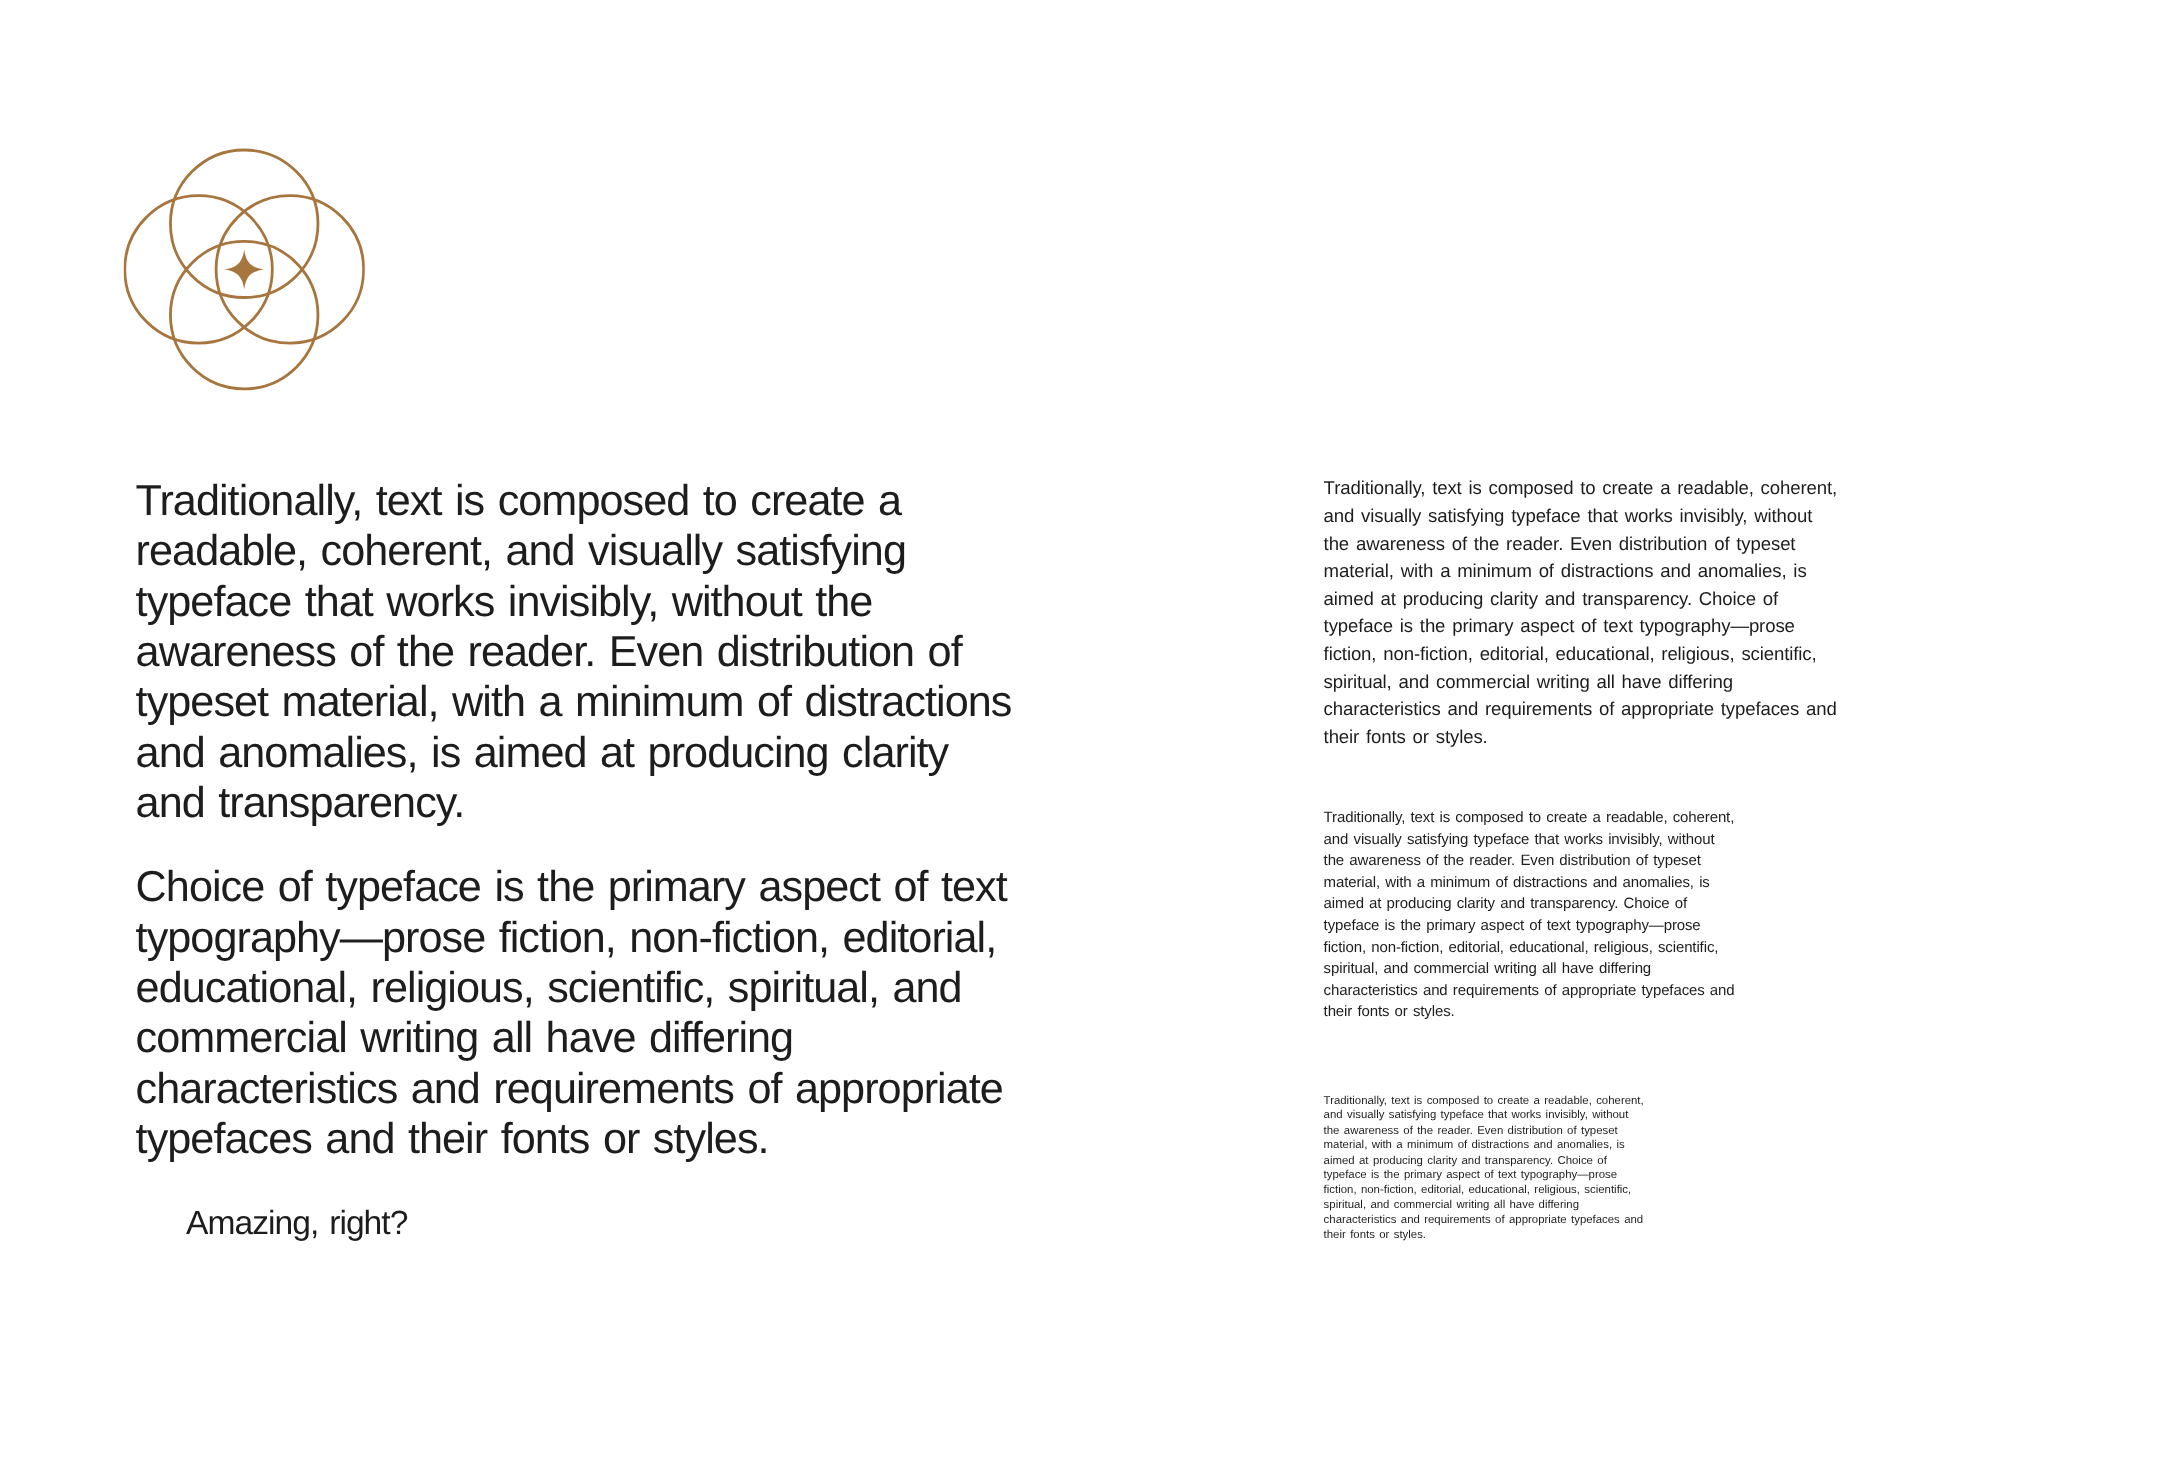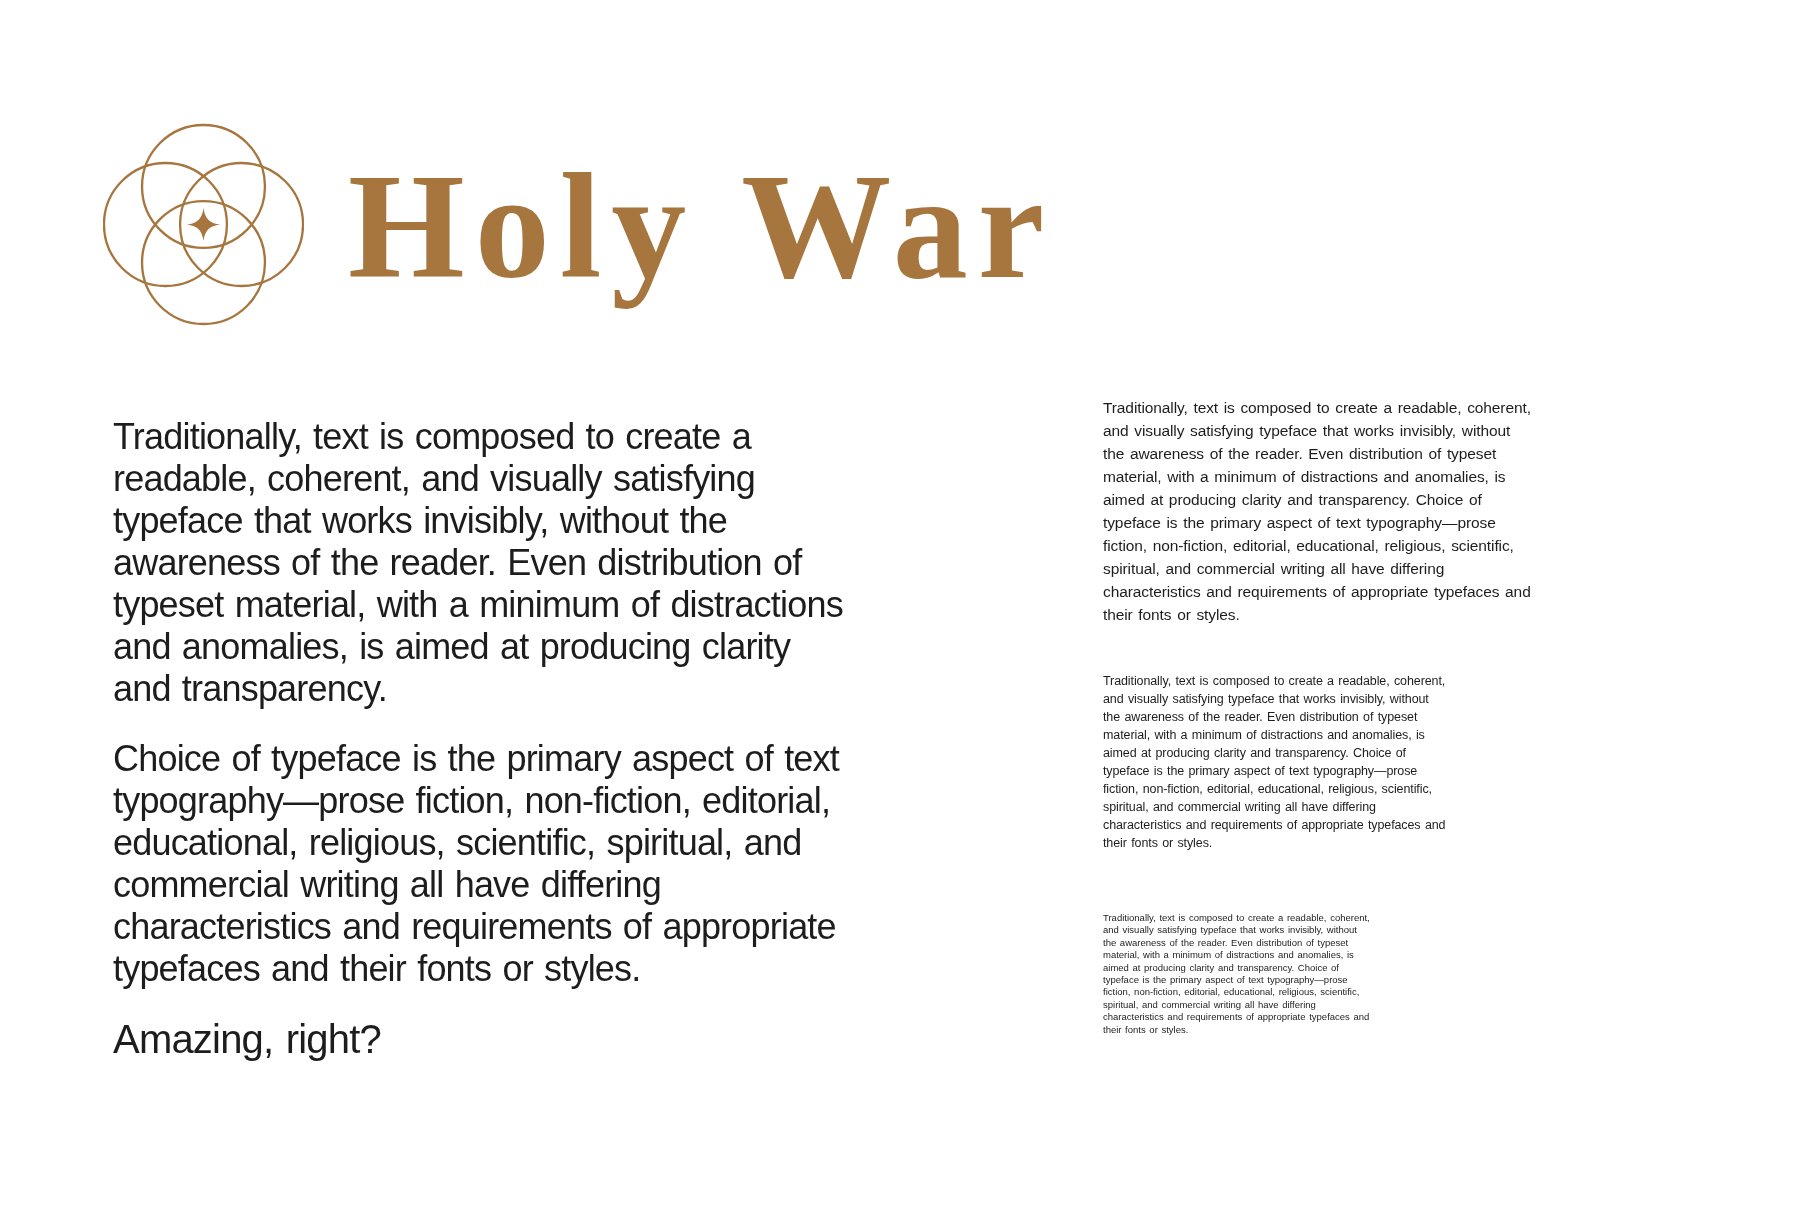"Holy War" h1.wordmark { html: <h1>Holy War</h1> -> none }
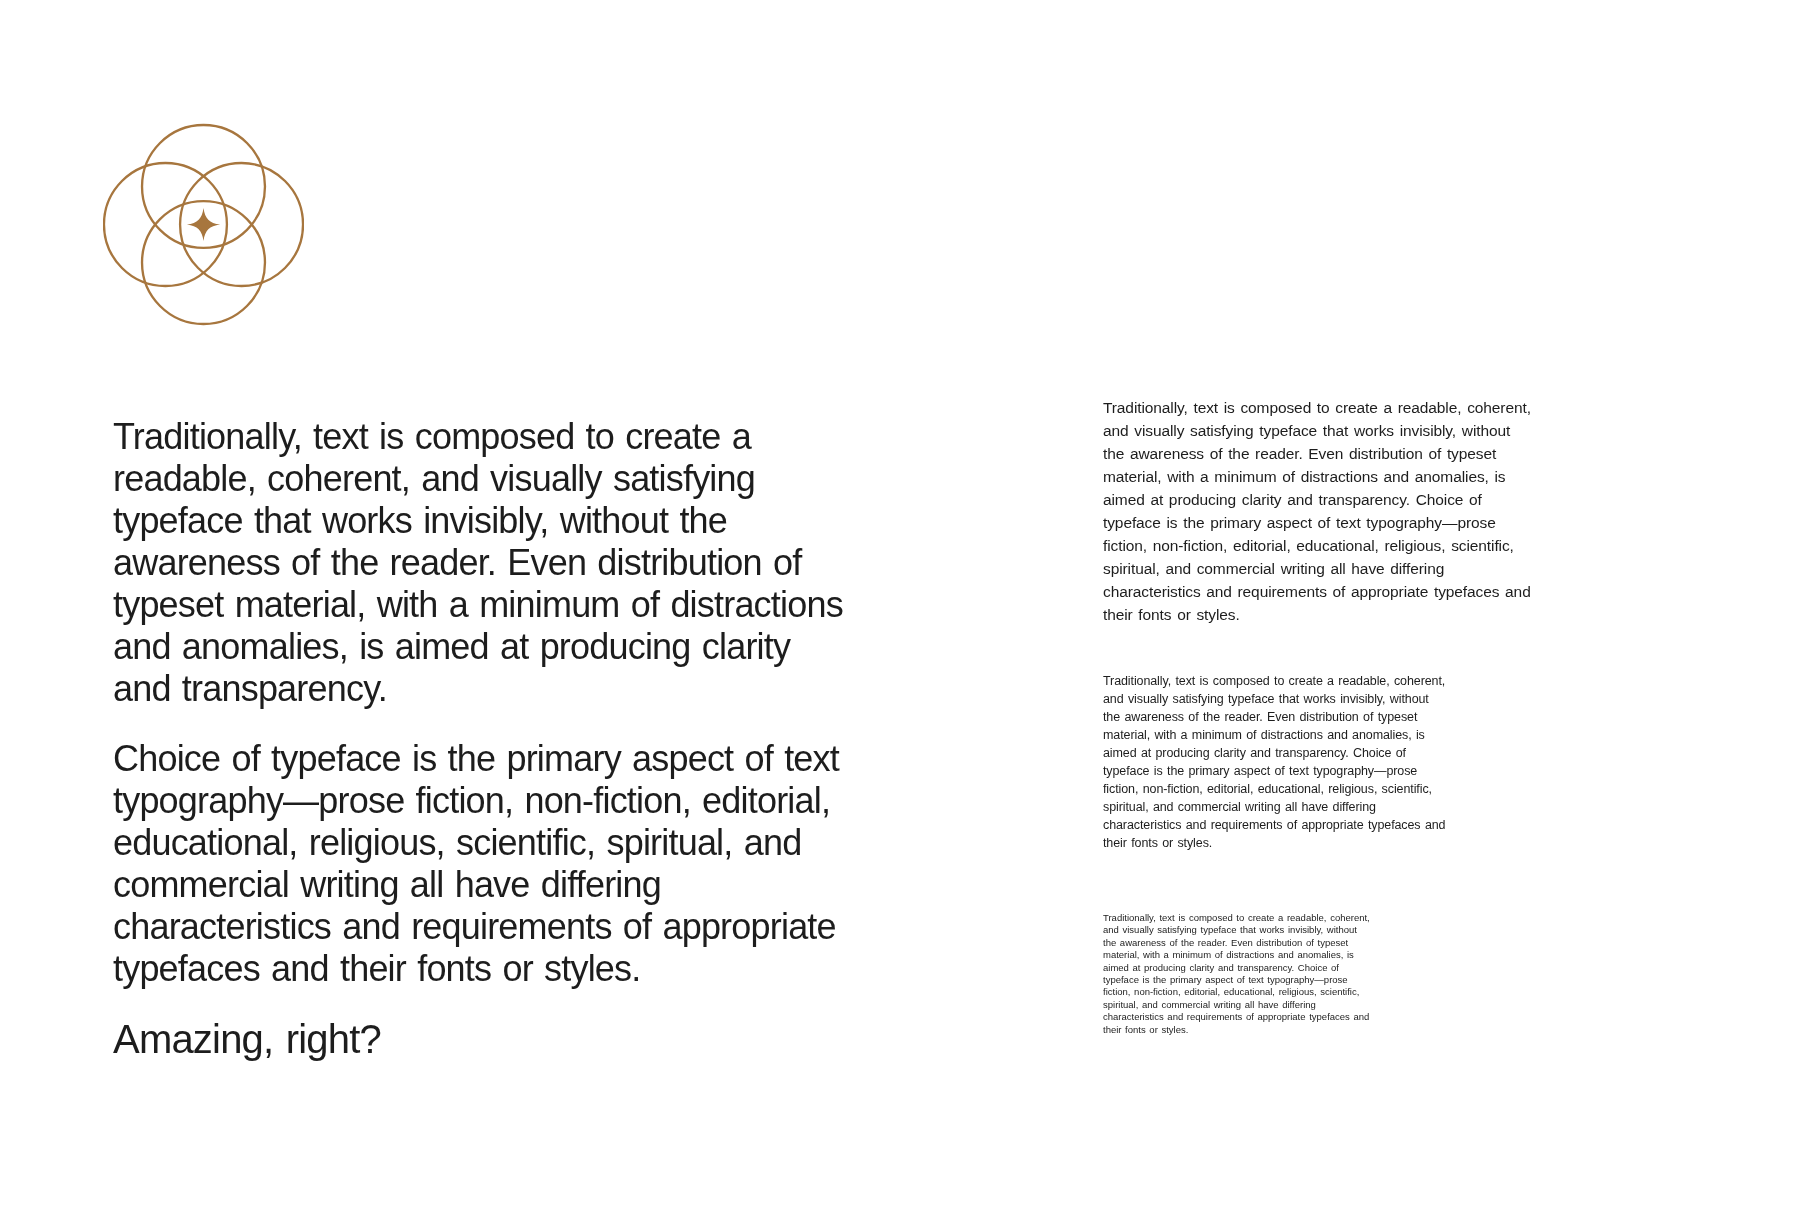"Traditionally, text is composed to create a" .left-col { top: 416px -> 396px }
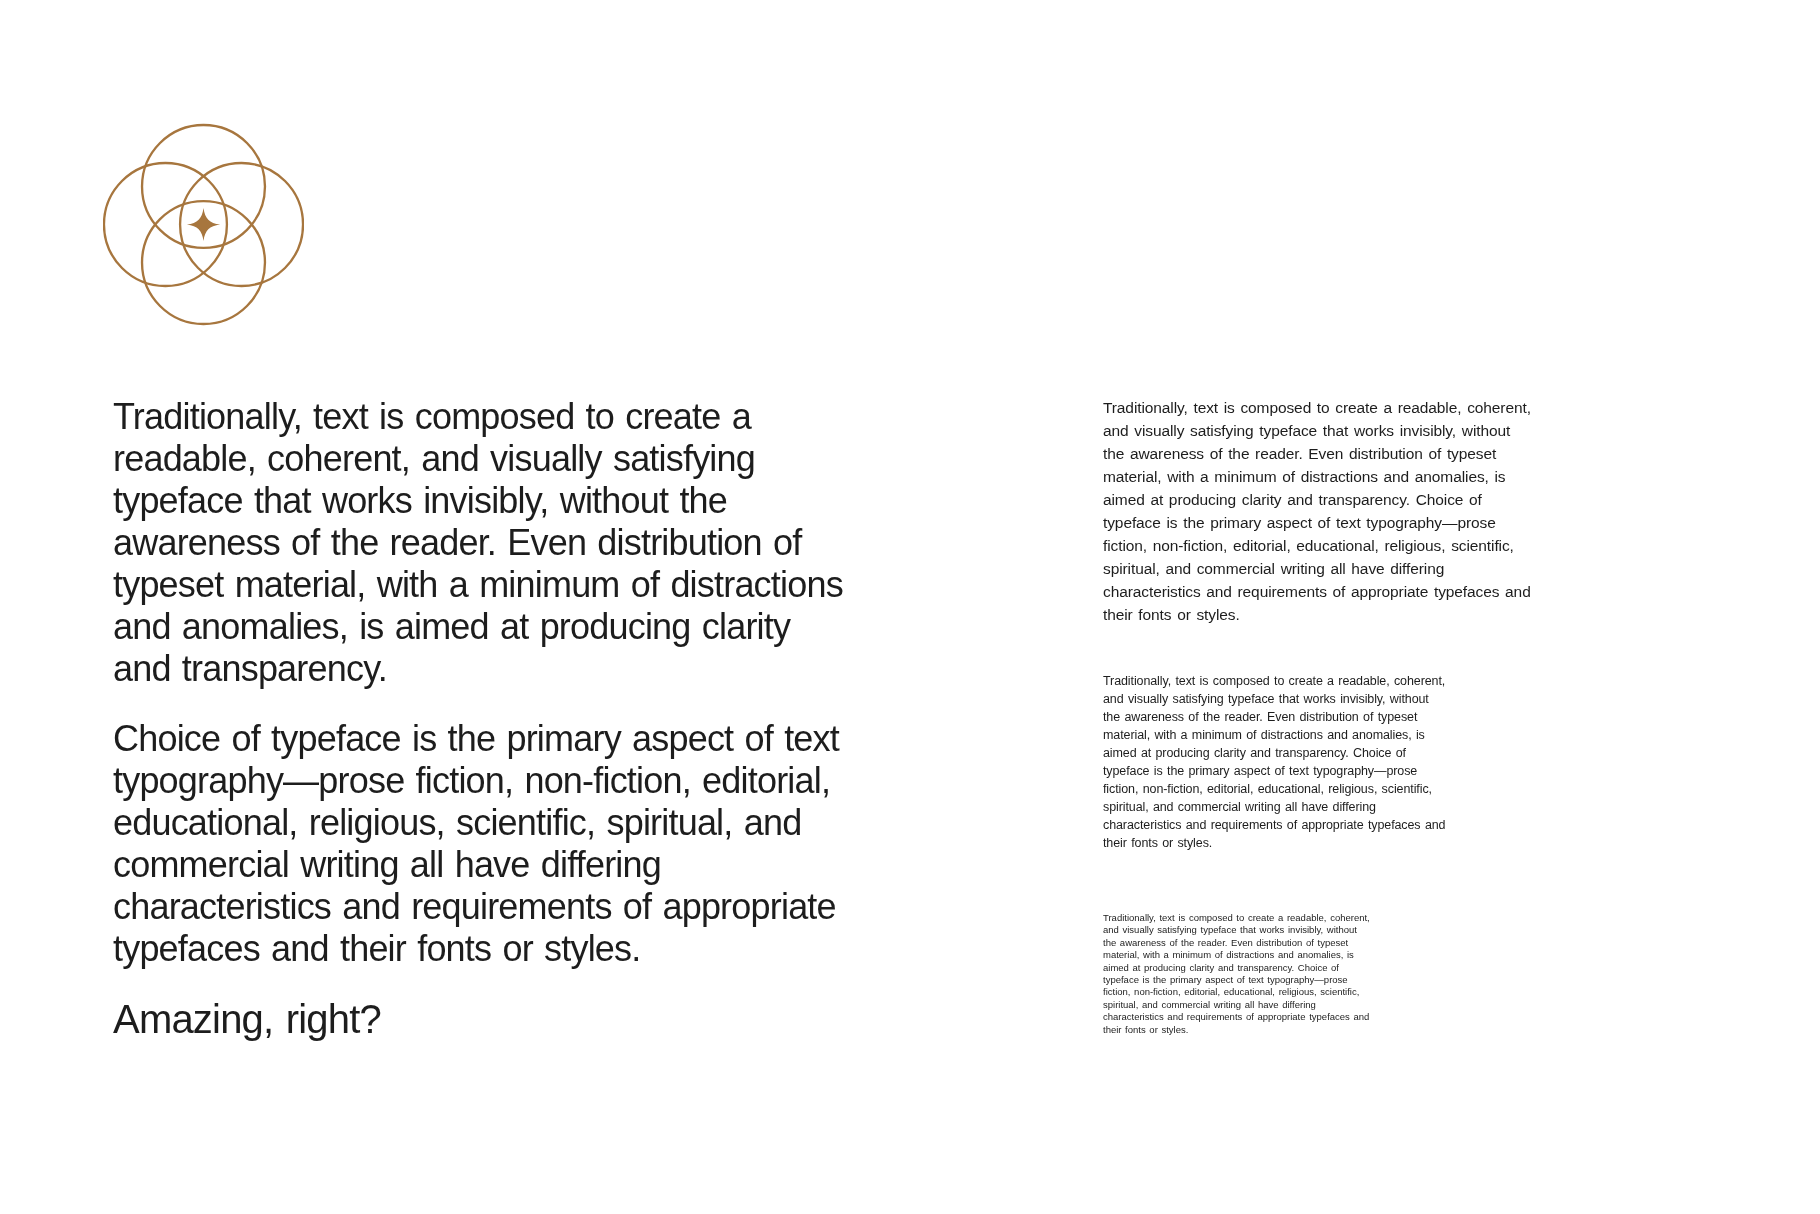"Amazing, right?" .left-col .closing { font-size: 40px -> 28px; margin-left: none -> 42px }
